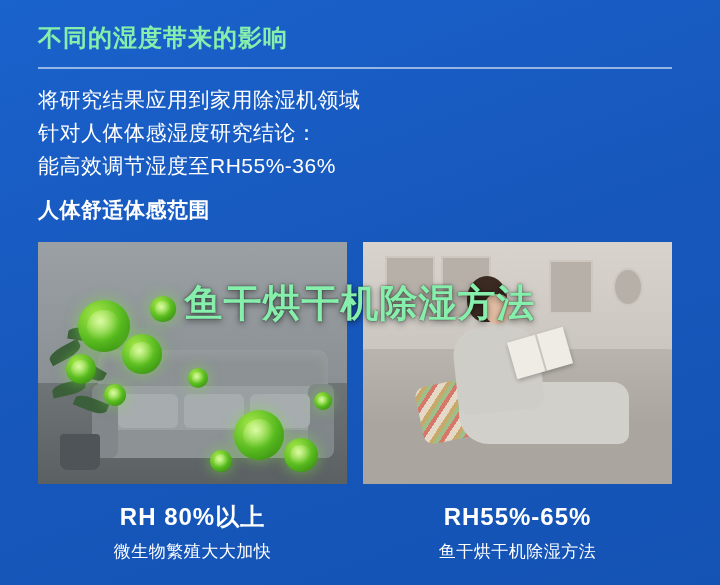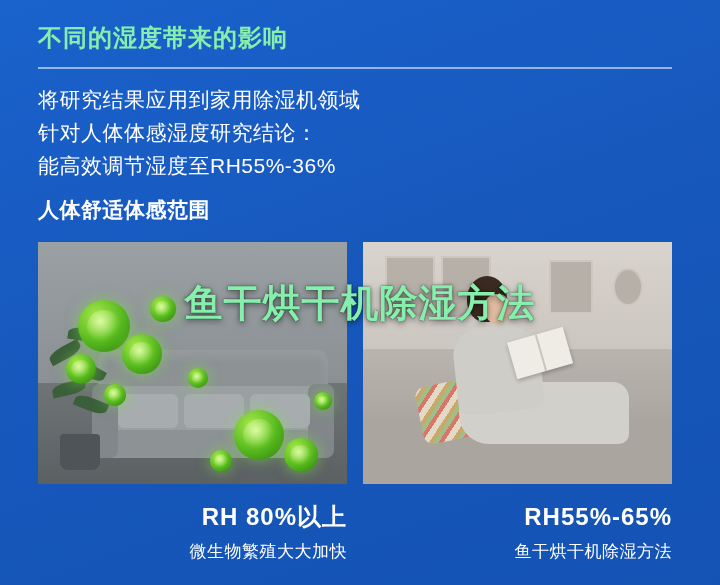"RH 80%以上" .caption { text-align: right -> center }
